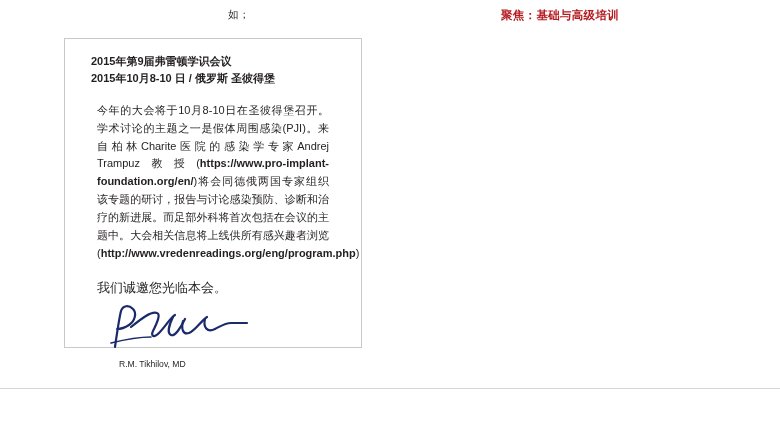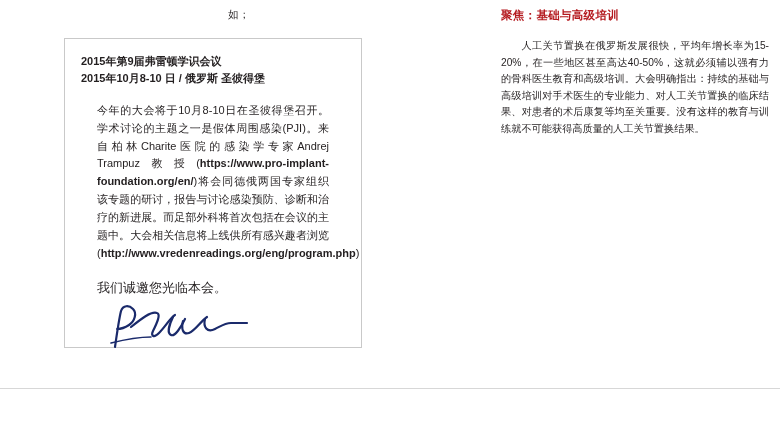"人工关节置换在俄罗斯发展很快，平均年增长率为15-20%，在一些地区甚至高达40" p { html: <p>人工关节置换在俄罗斯发展很快，平均年增长率为15-20%，在一些地区甚至高达40-50%，这就必须辅以强有力的骨科医生教育和高级培训。大会明确指出：持续的基础与高级培训对手术医生的专业能力、对人工关节置换的临床结果、对患者的术后康复等均至关重要。没有这样的教育与训练就不可能获得高质量的人工关节置换结果。</p> -> none }
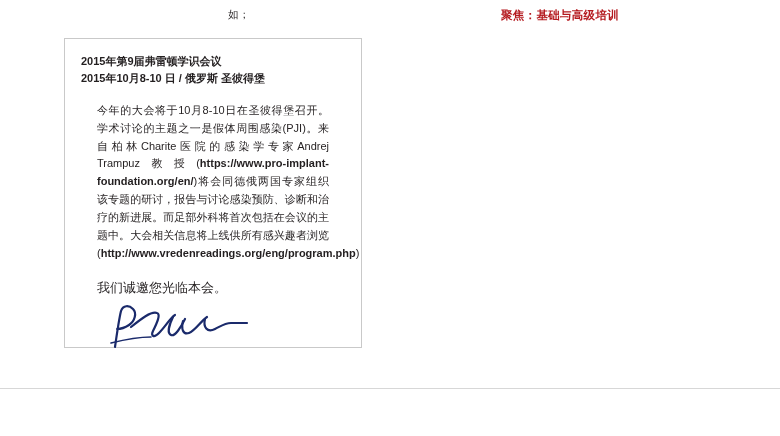"2015年第9届弗雷顿学识会议" .letter-title { margin: 0 0 10px 0 -> 0 0 10px 10px }
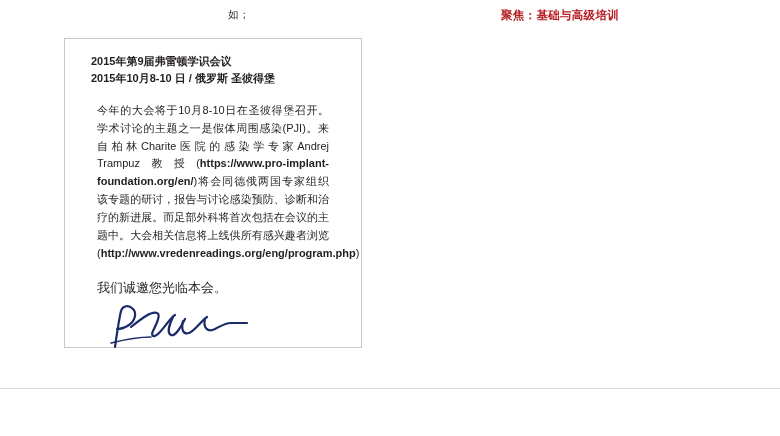"R.M. Tikhilov, MD" div.sign-name { html: none -> <div>R.M. Tikhilov, MD</div> }
